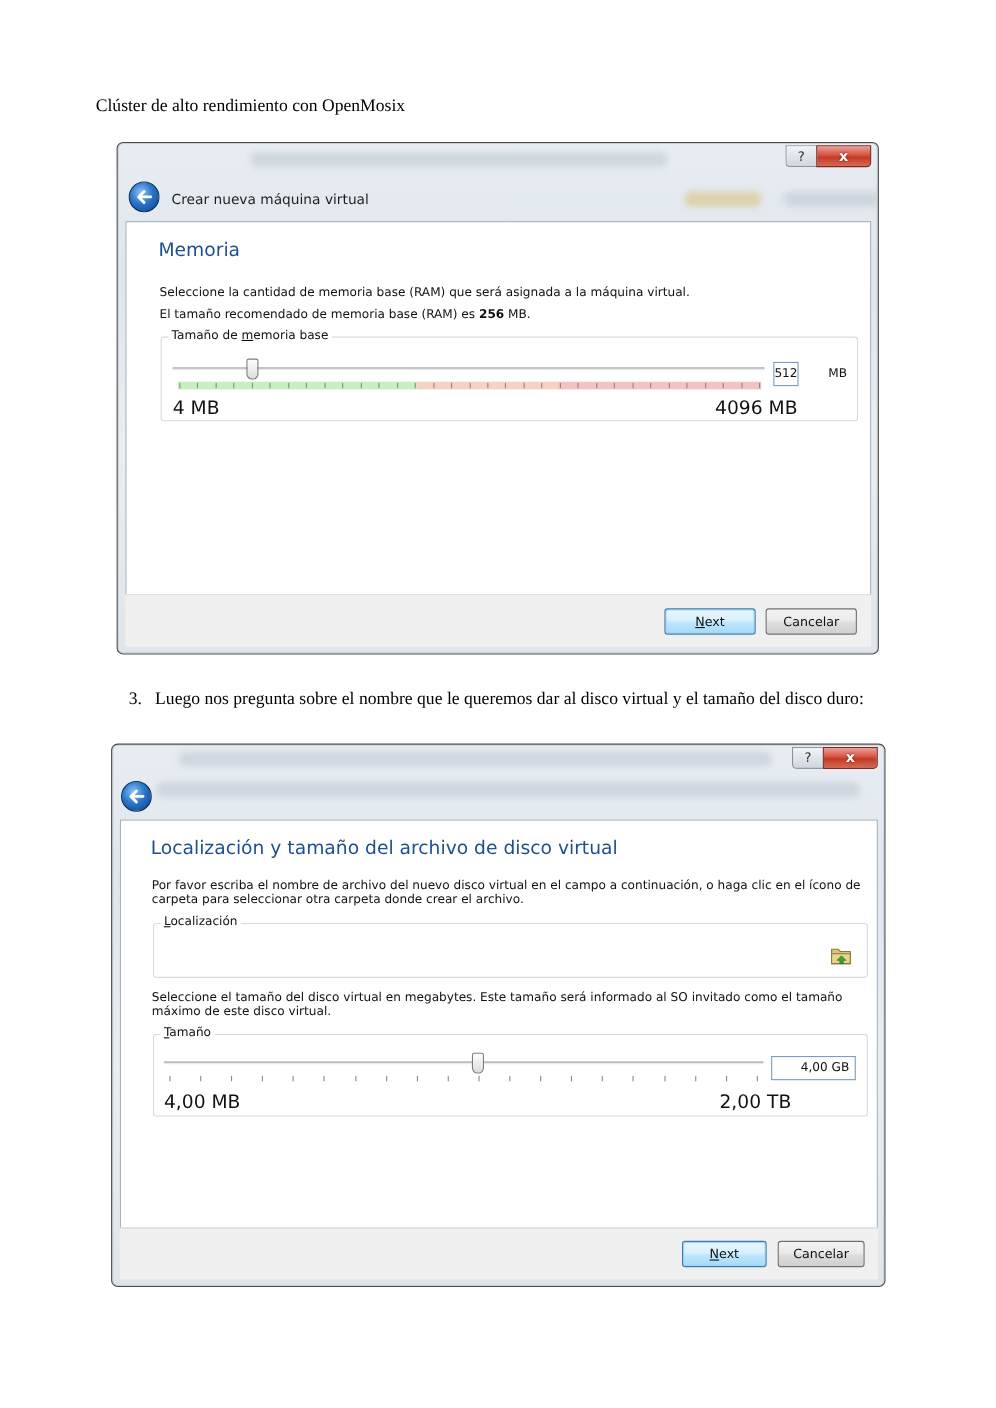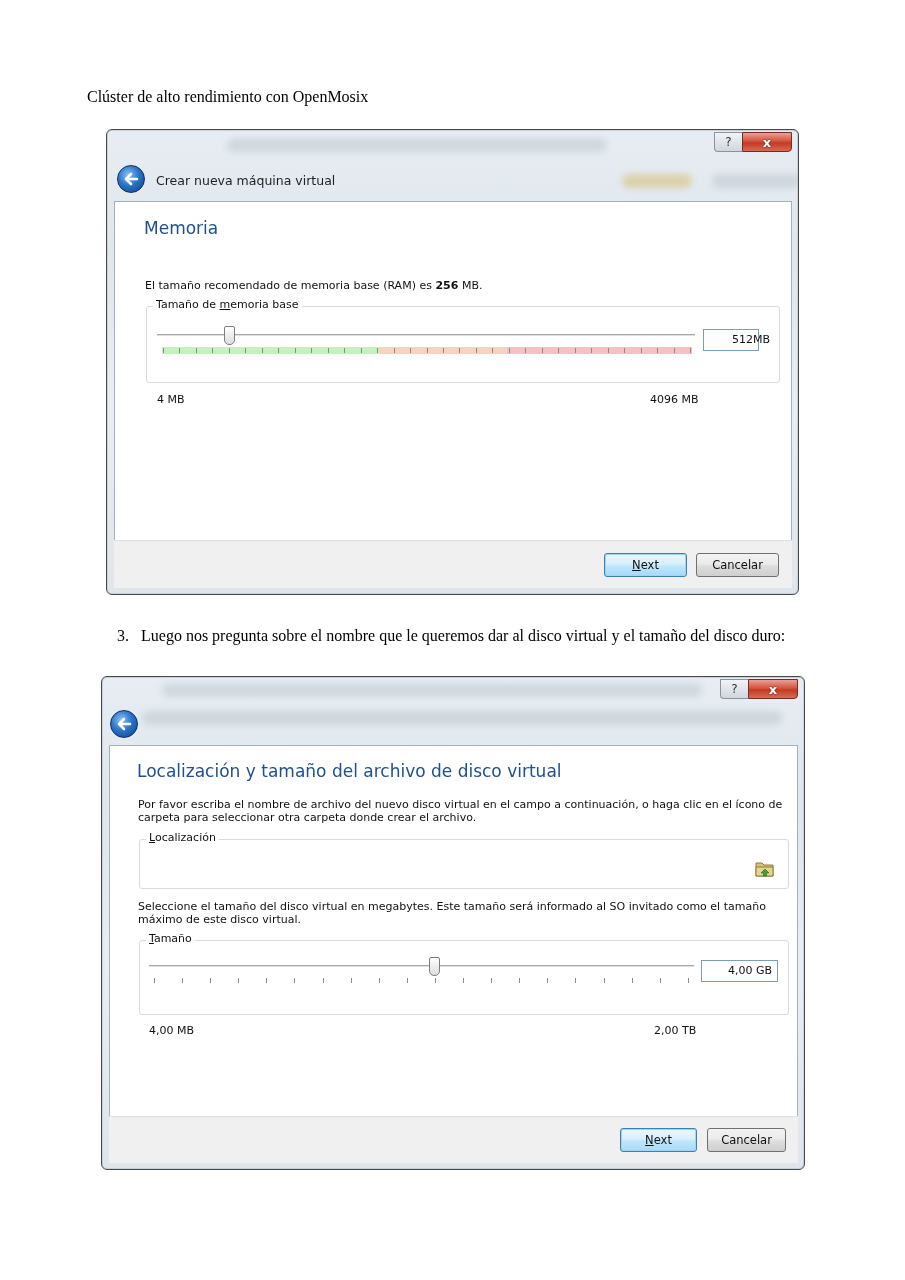"Seleccione la cantidad de memoria" div.para { html: none -> <div>Seleccione la cantidad de memoria base (RAM) que será asignada a la máquina virtual.</div> }
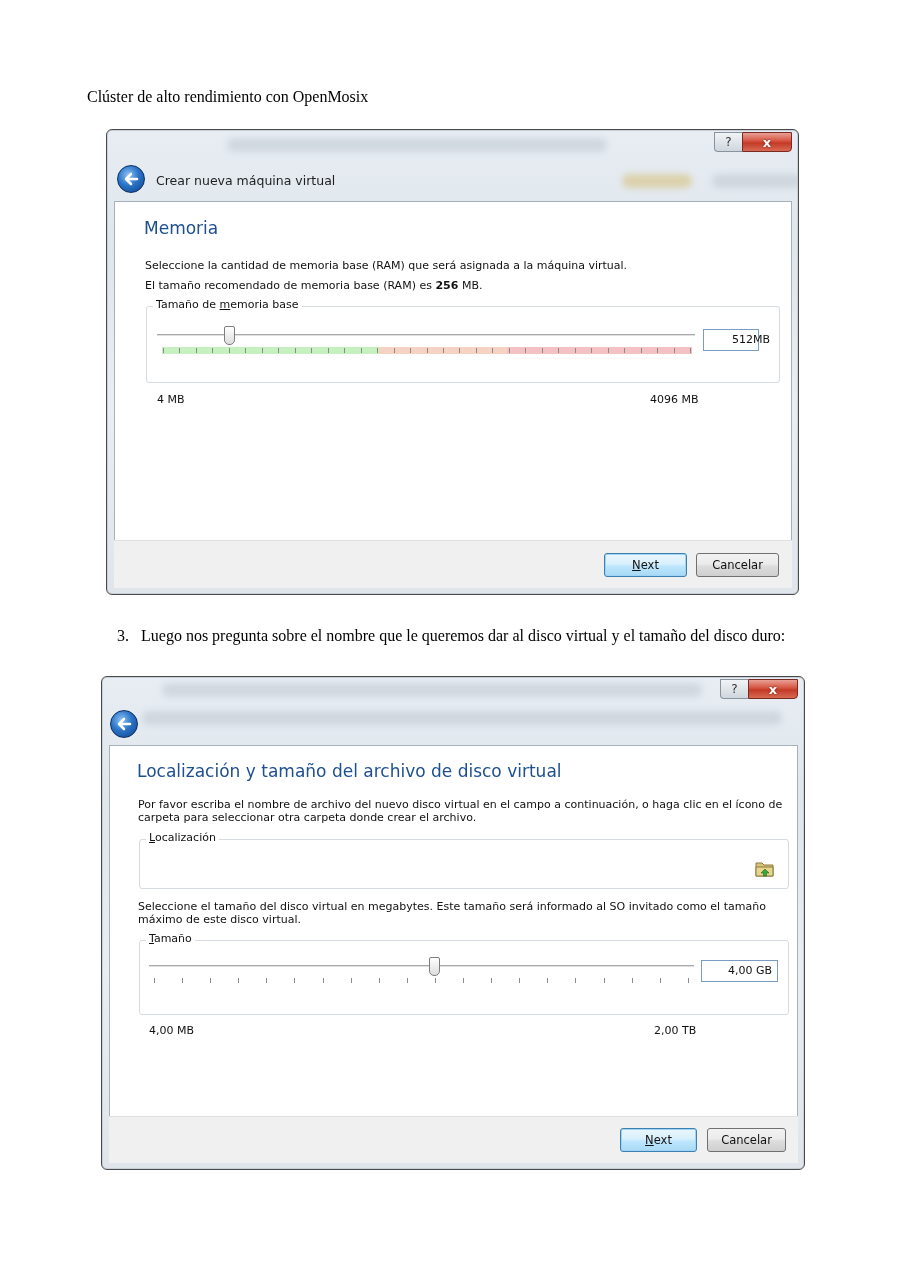"512" div.numbox { width: 56px -> 23px }
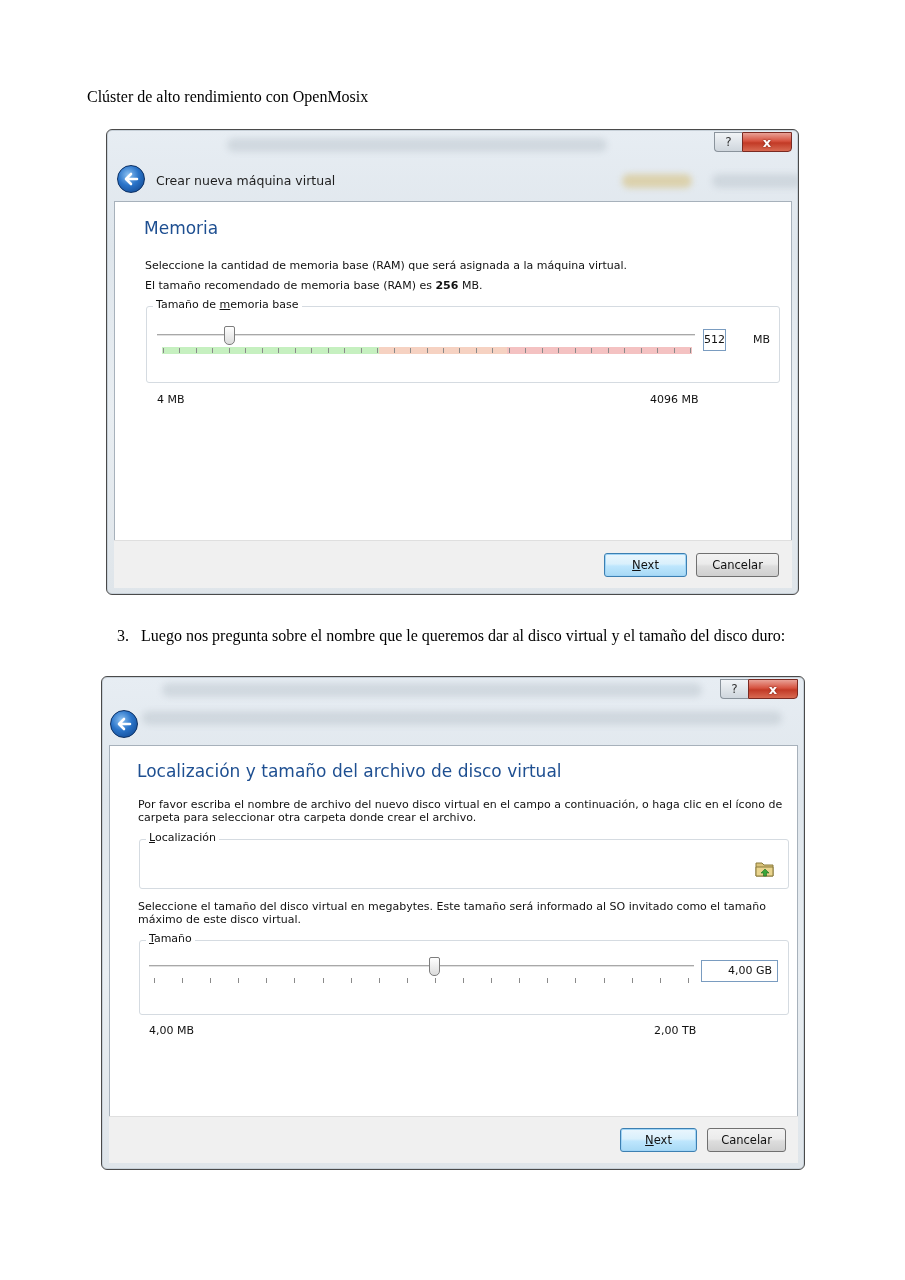"4 MB" .sm { font-size: 11px -> 17px; margin-top: 32px -> none }
